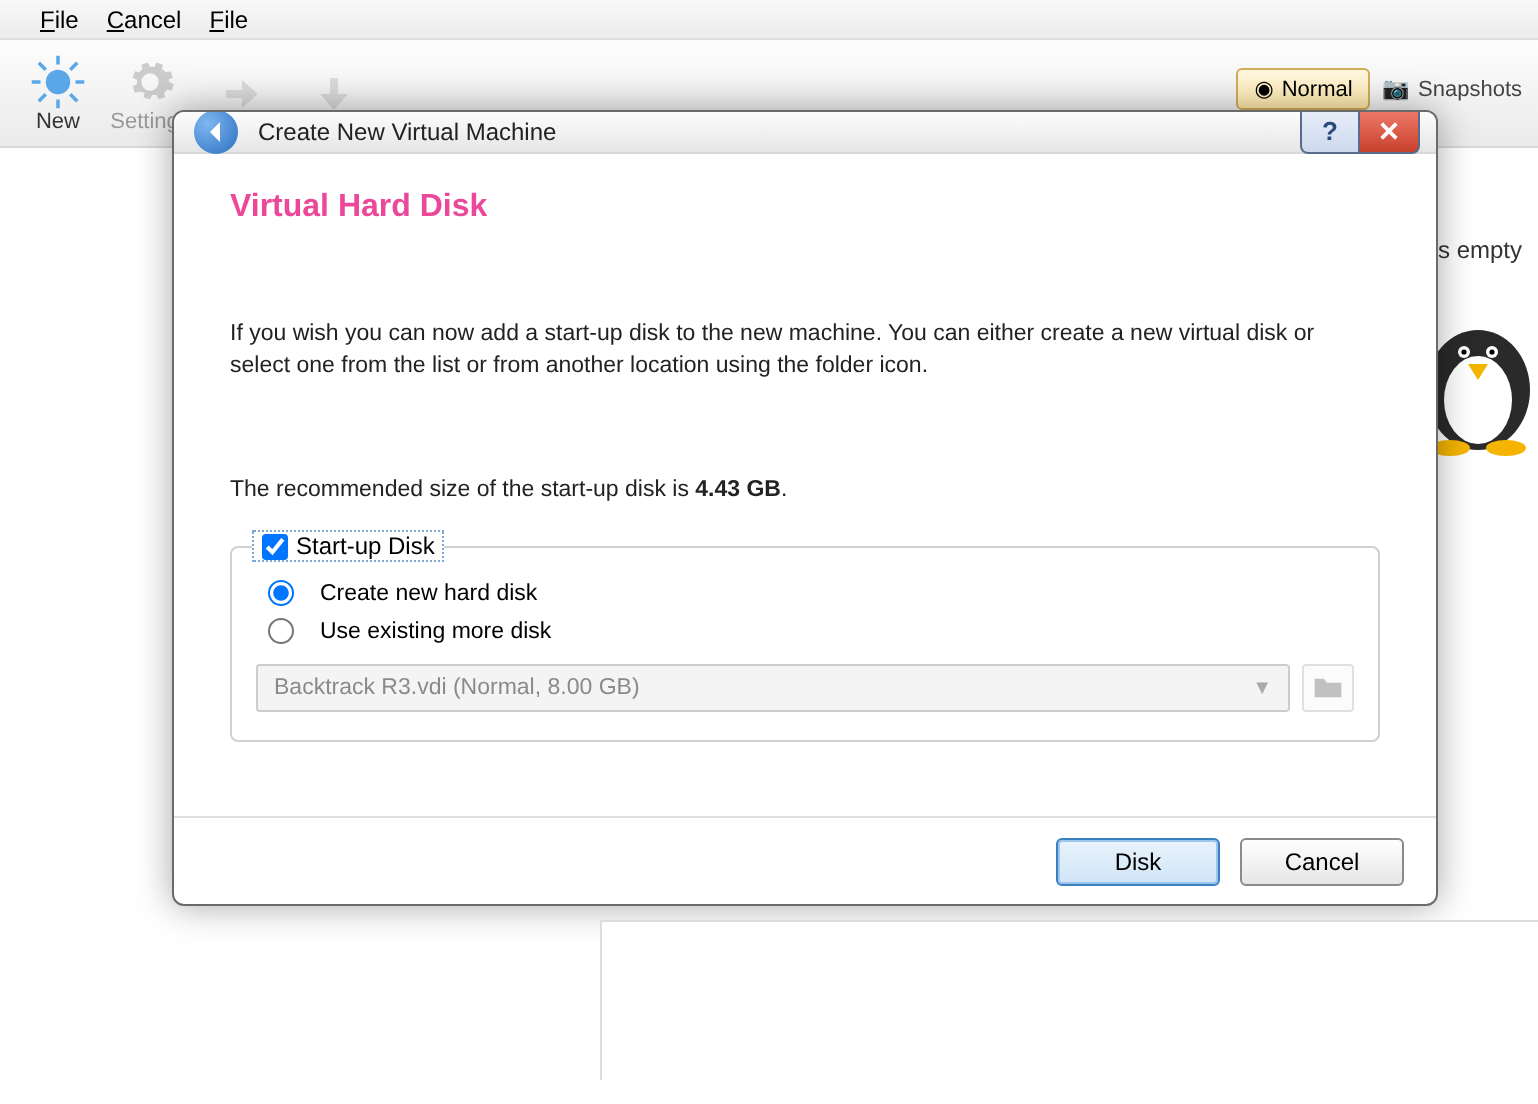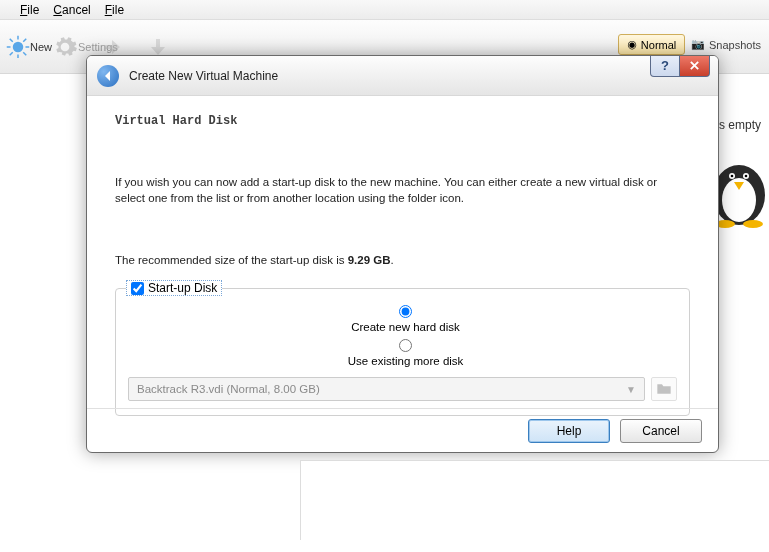"New" .toolbtn { flex-direction: row -> column }
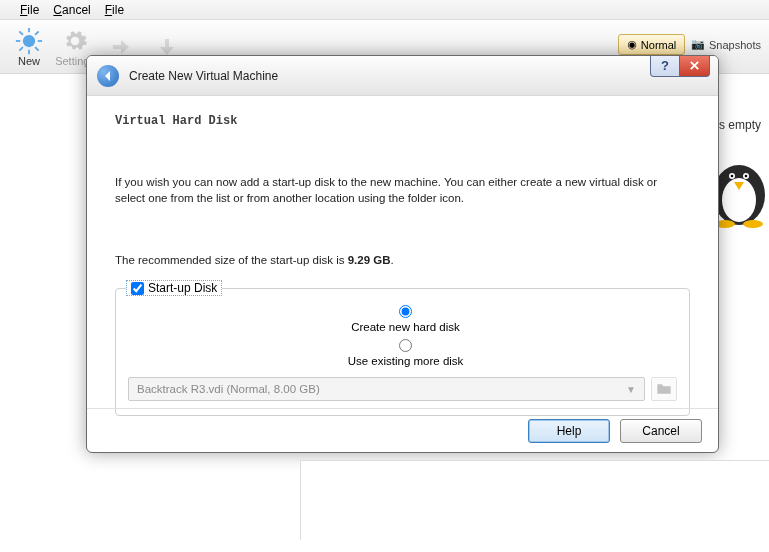"Create New Virtual Machine" .dlg-header { height: 40px -> 21px }
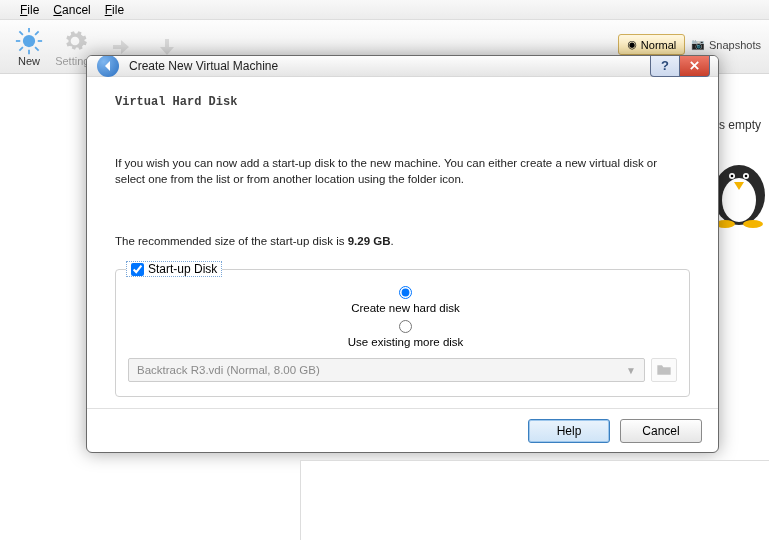"Virtual Hard Disk" .dlg-h1 { color: #404040 -> #ec4899; font-family: Liberation Mono, monospace -> Liberation Sans, sans-serif; font-size: 12px -> 16px }
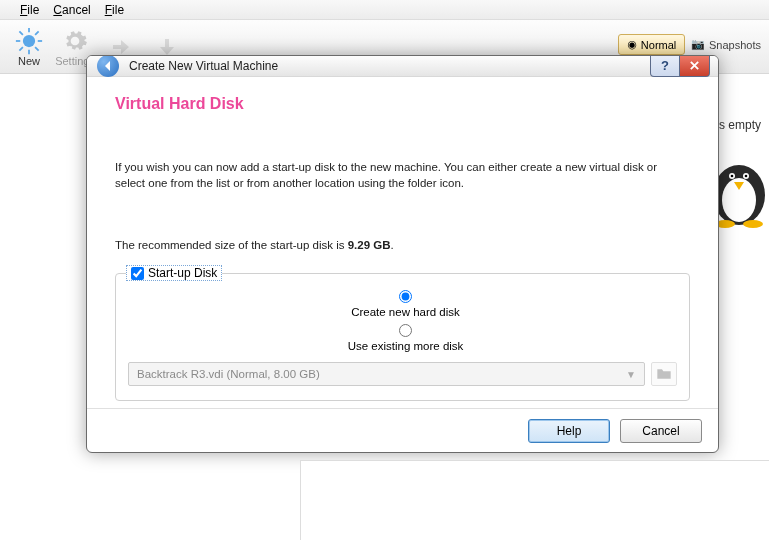"9.29 GB" span.strong { text: 9.29 -> 4.43 }
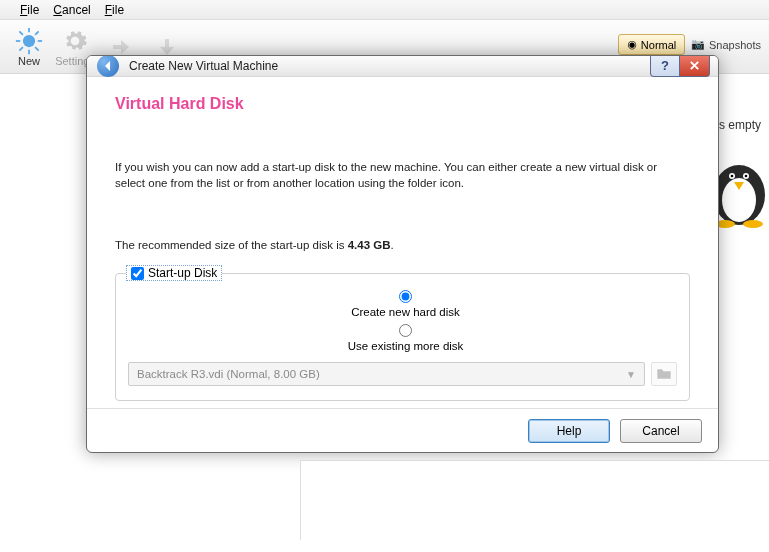"Create new hard disk" .radio-row { flex-direction: column -> none; gap: 3px -> 13px }
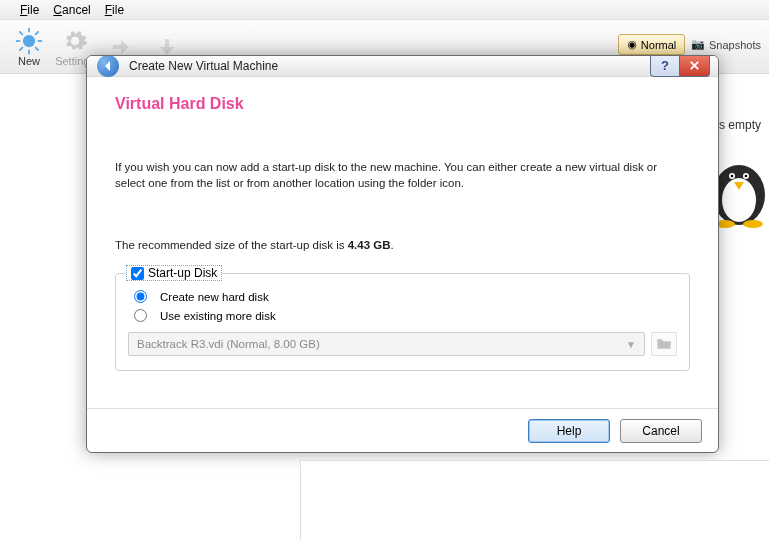"Help" div.btn { text: Help -> Disk }
